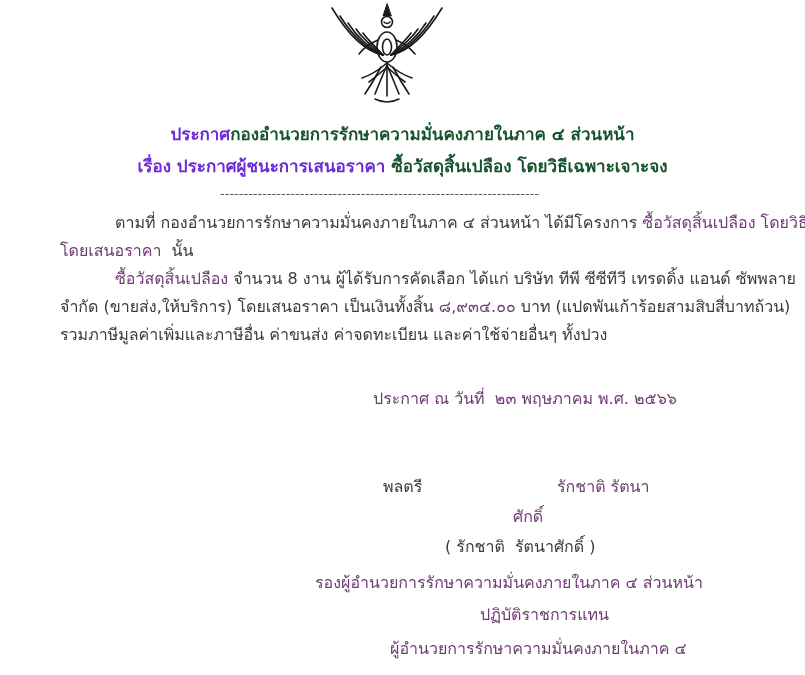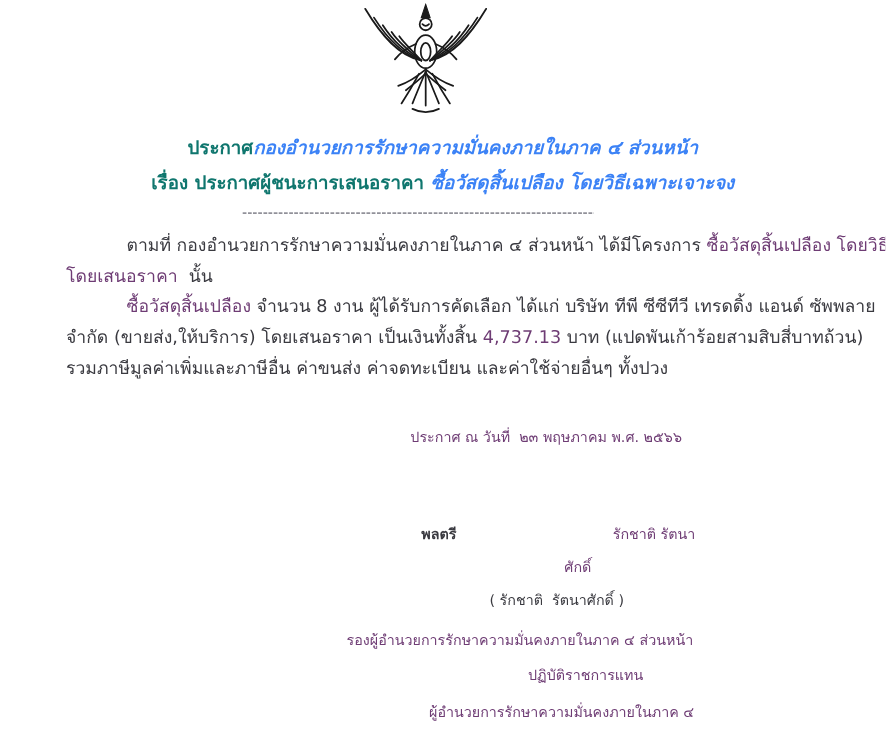"ประกาศ" .title-dark { color: #0f766e -> #6d28d9 }
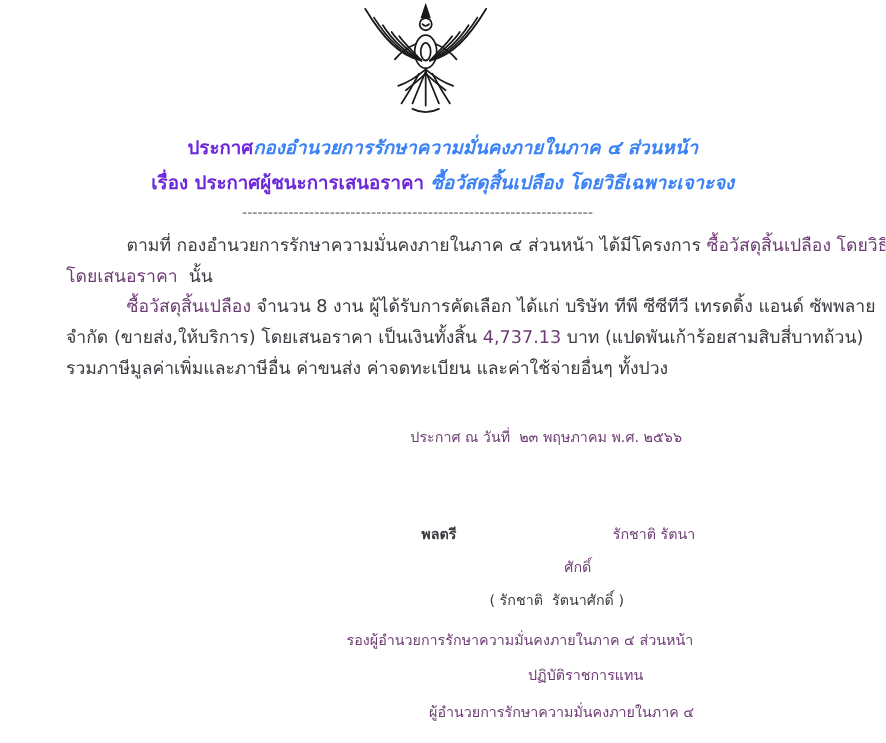"กองอำนวยการรักษาความมั่นคงภายในภาค ๔" .title-accent { color: #3b82f6 -> #14532d; font-style: italic -> none }
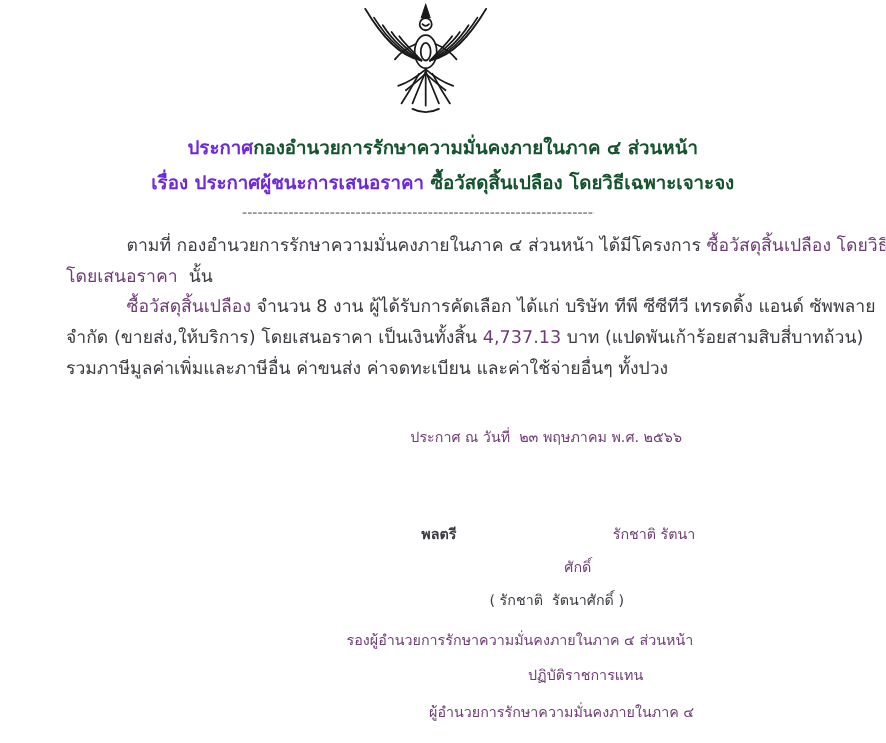"4,737.13" span.t-accent { text: 4,737.13 -> ๘,๙๓๔.๐๐ }
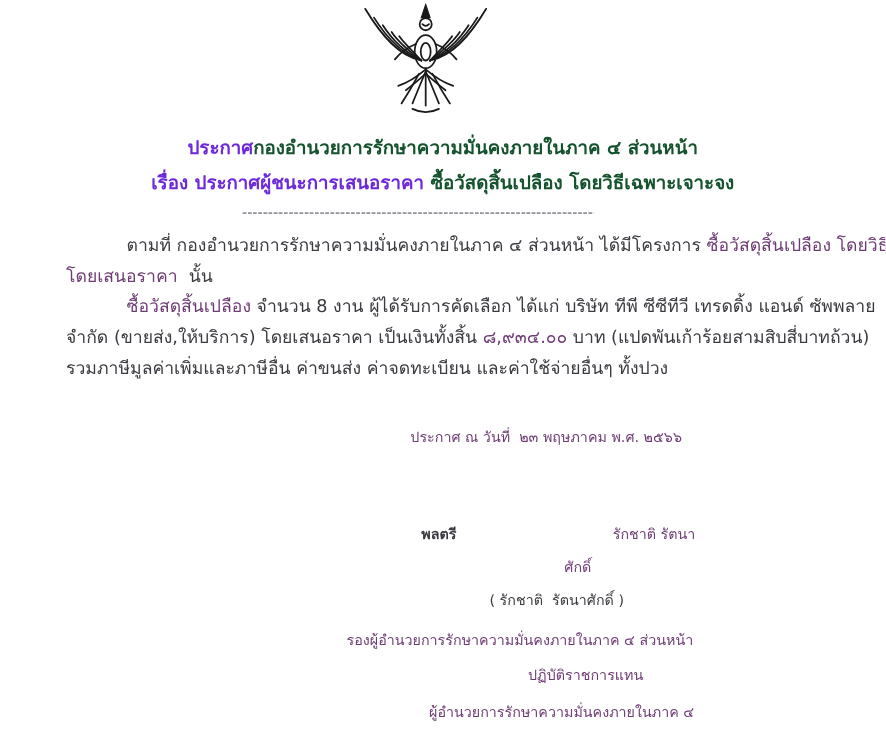"ประกาศ ณ วันที่ ๒๓ พฤษภาคม" .sig-line { font-size: 13px -> 16px }
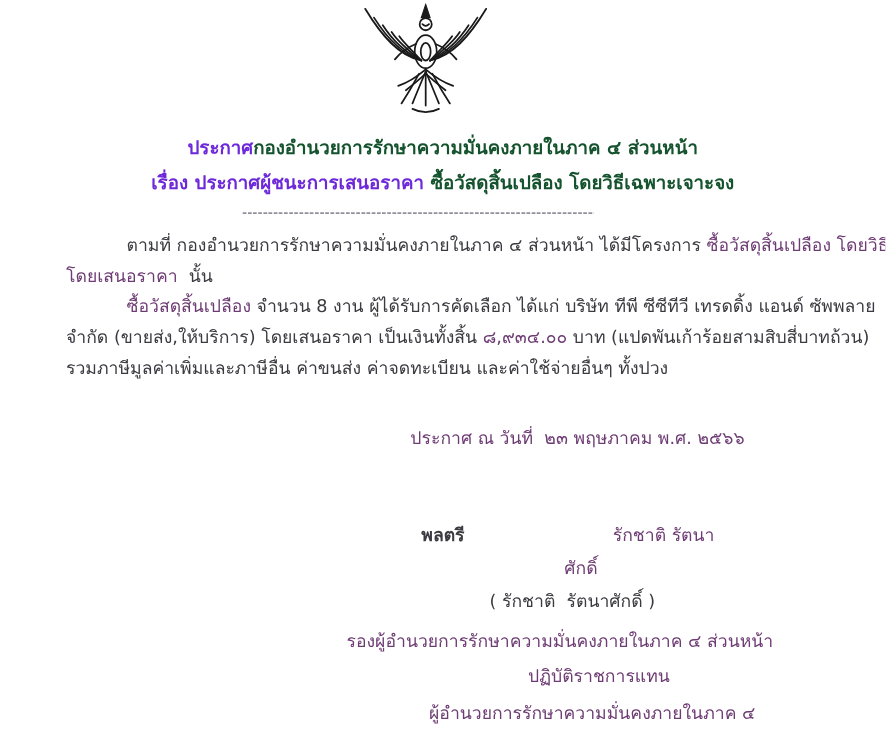"พลตรี" div.sig-line { font-weight: bold -> none }
